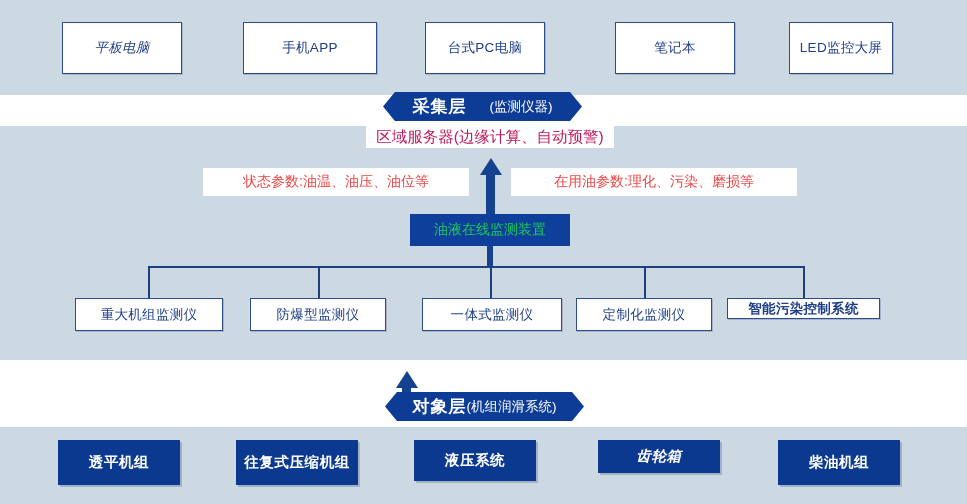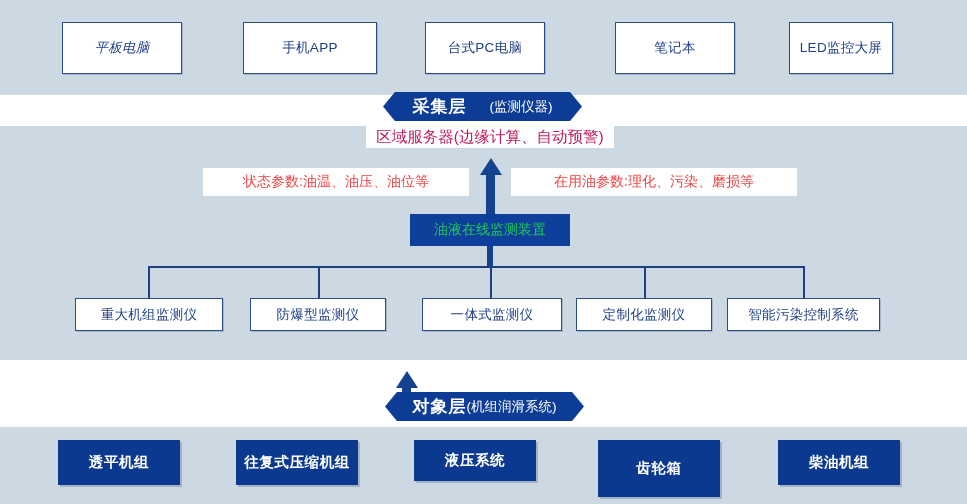"智能污染控制系统" div.node { font-weight: none -> bold; height: 33px -> 21px }
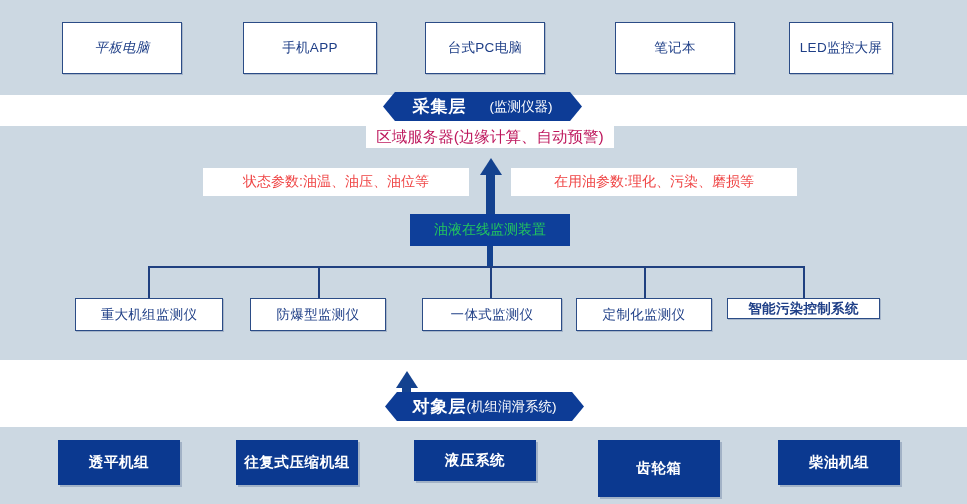"齿轮箱" div.node-solid { font-style: none -> italic; height: 57px -> 33px }
